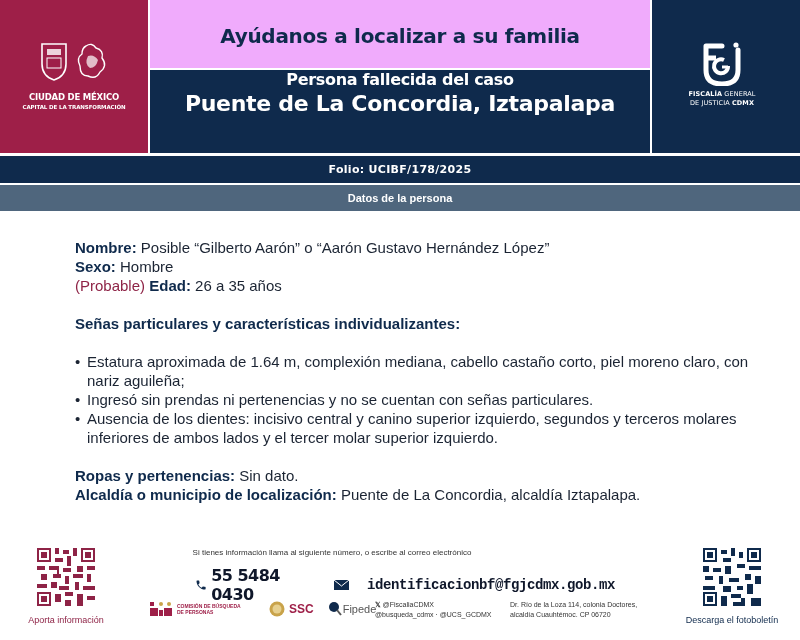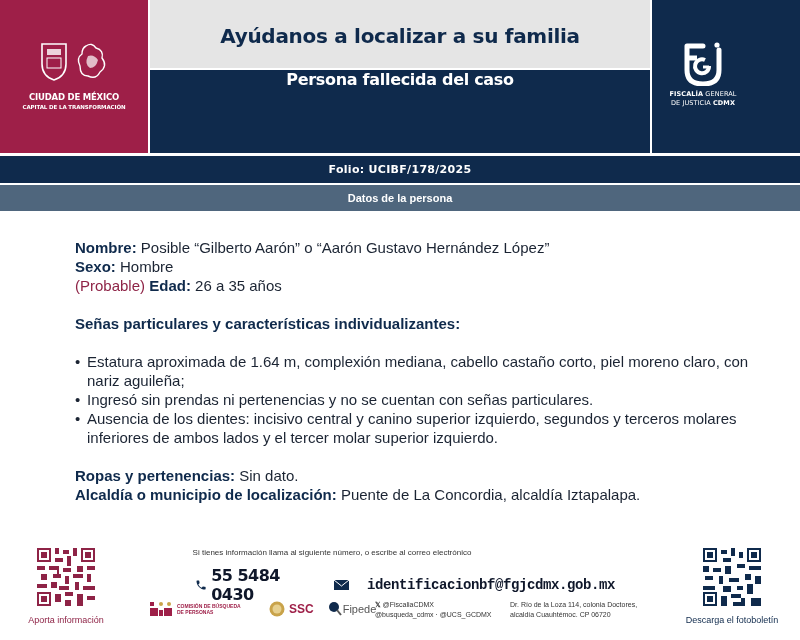"Ayúdanos a localizar a su" .cream { background: #e5e5e5 -> #f0abfc }
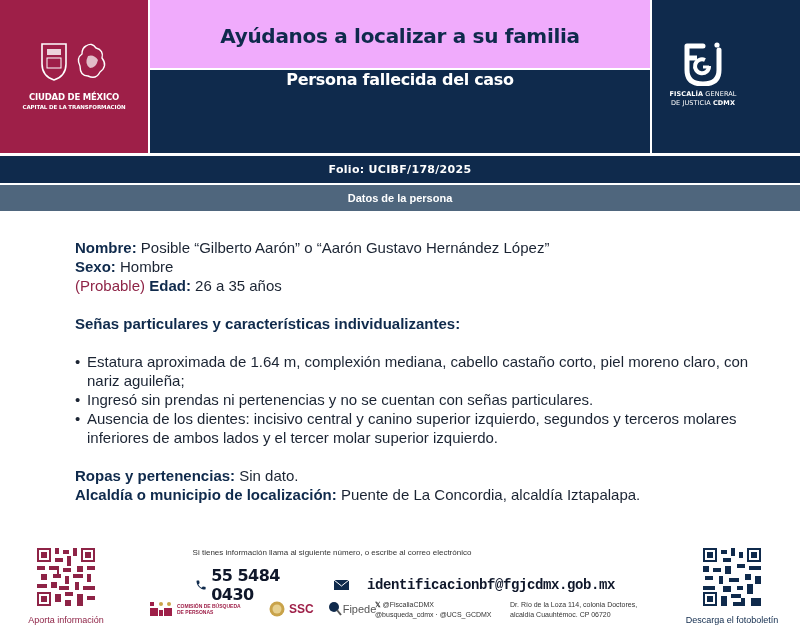"Puente de La Concordia, Iztapalapa" div.h-puente { html: none -> <div>Puente de La Concordia, Iztapalapa</div> }
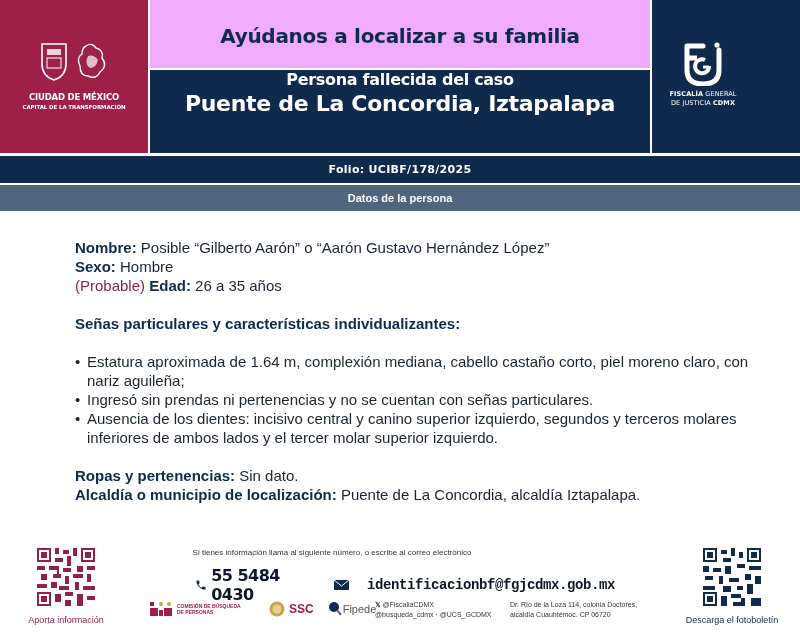"FISCALÍA GENERAL" .fgj-logo { left: 629px -> 648px }
